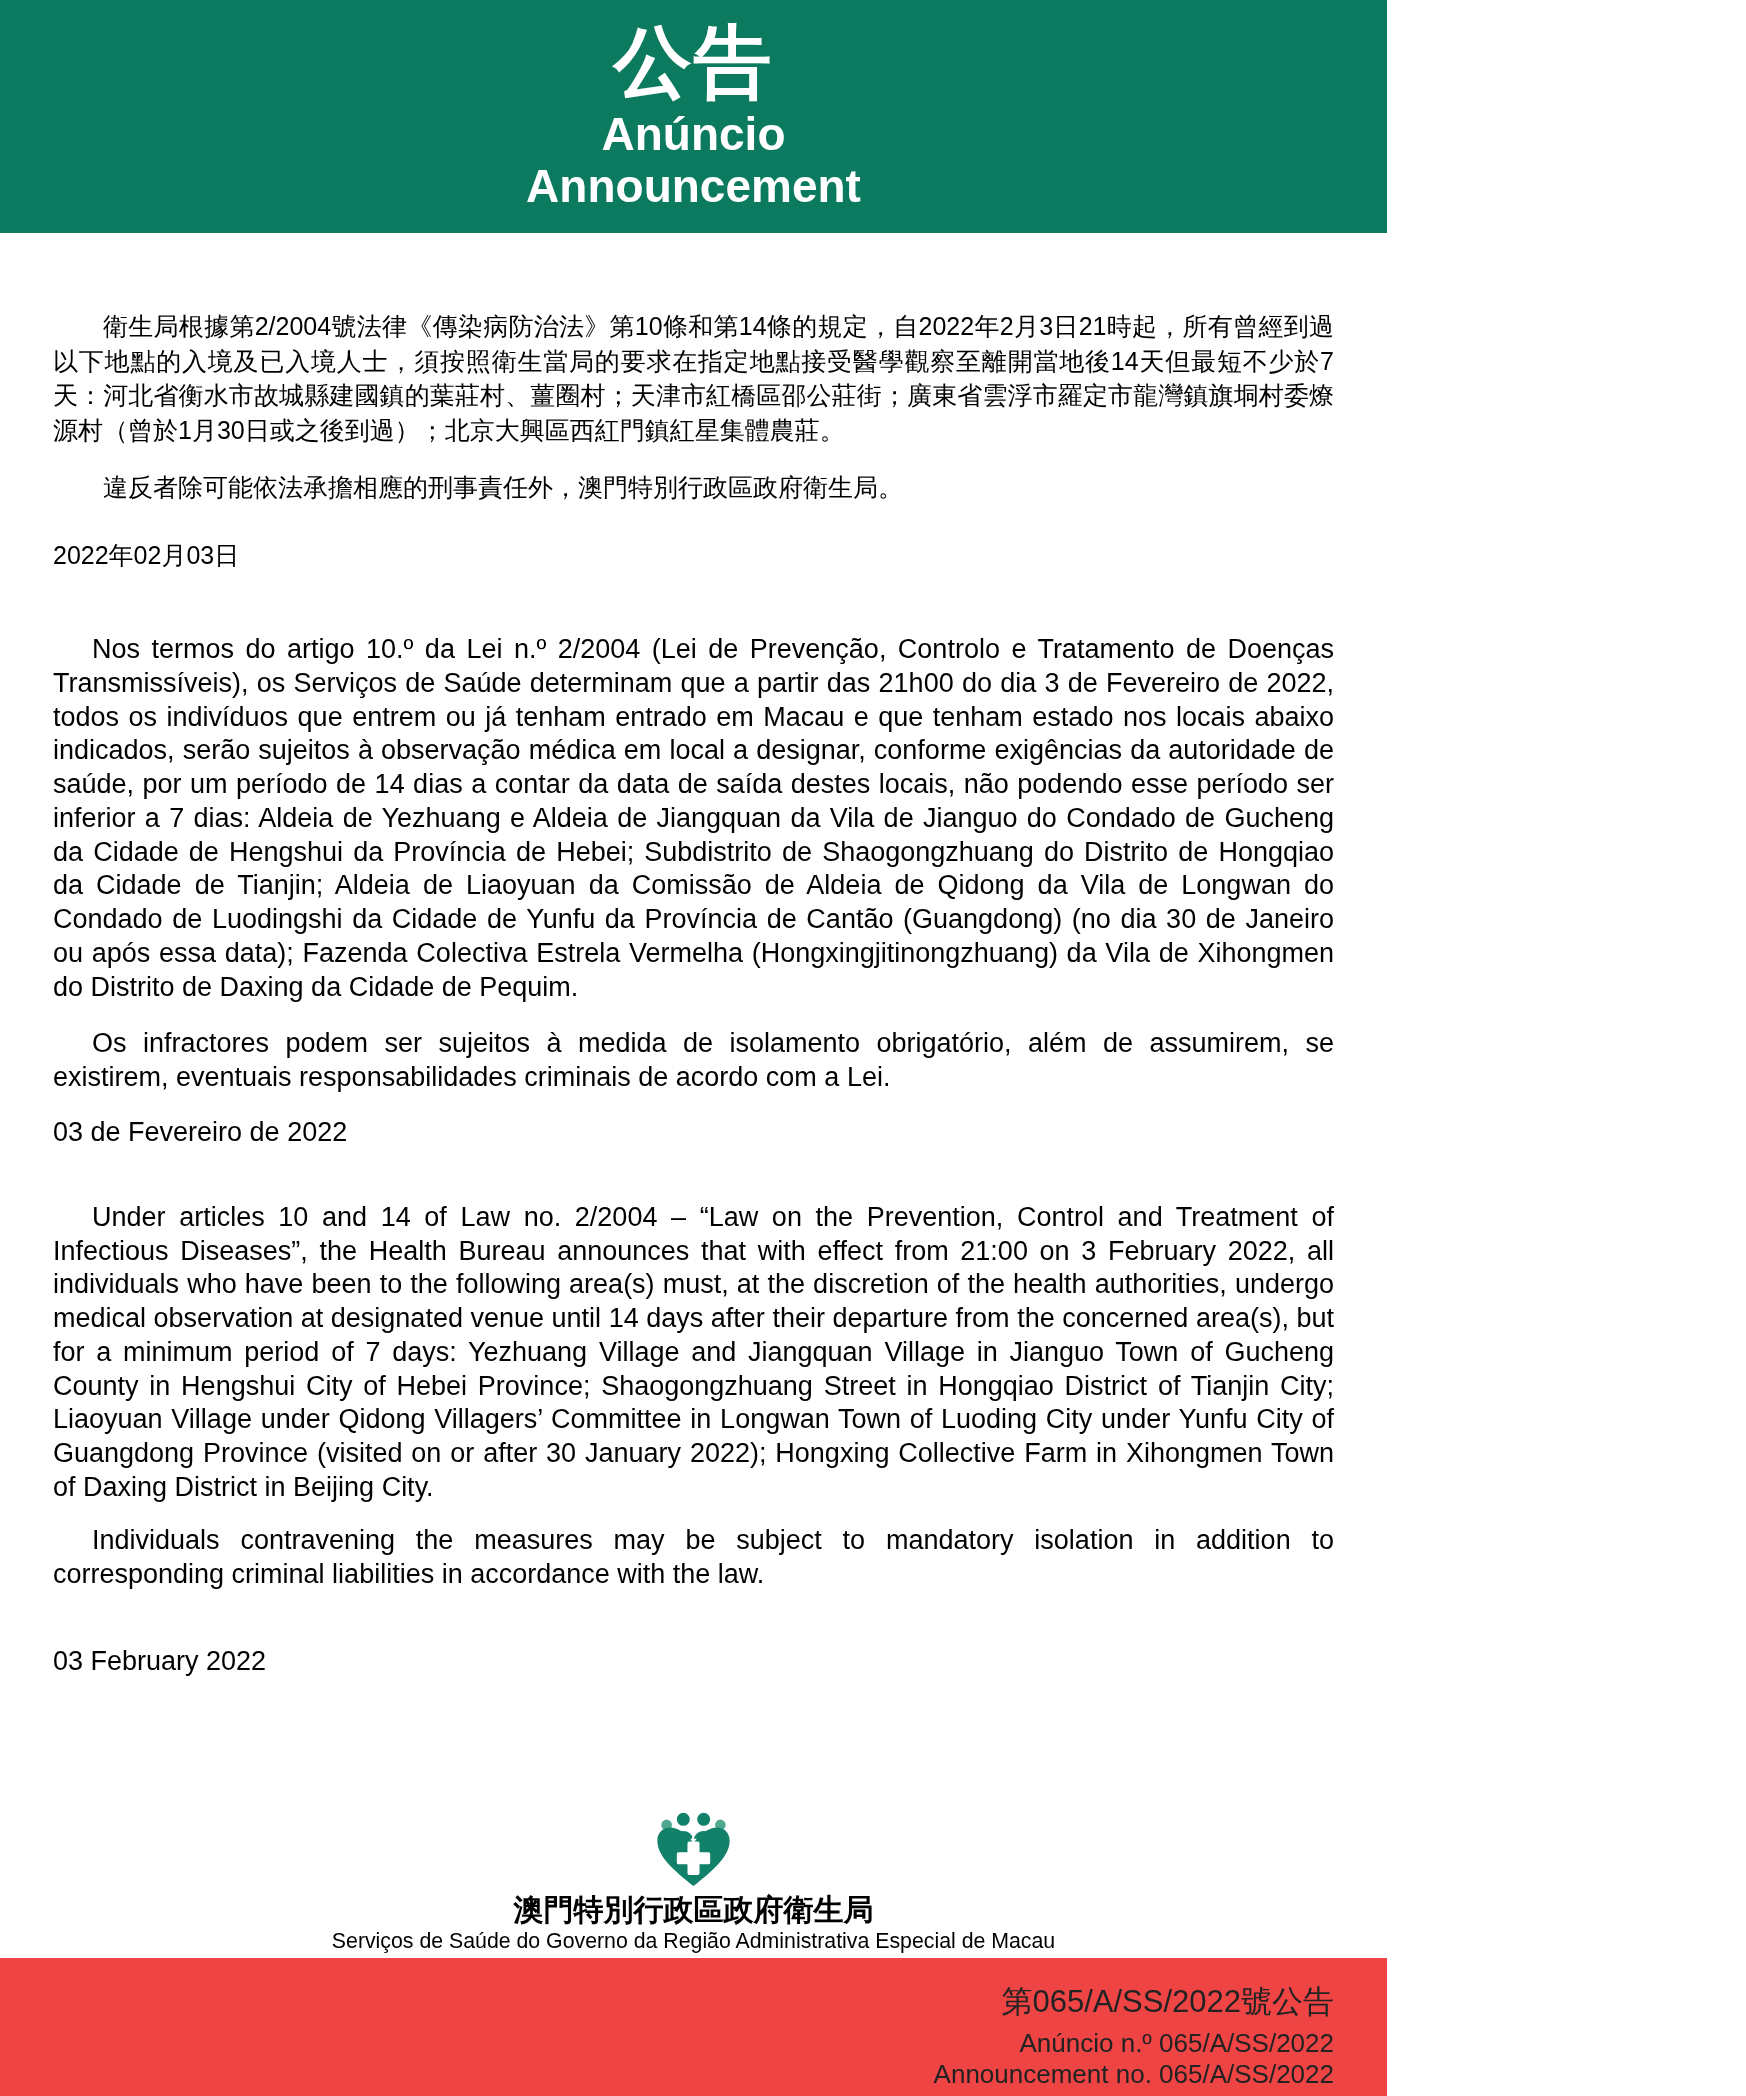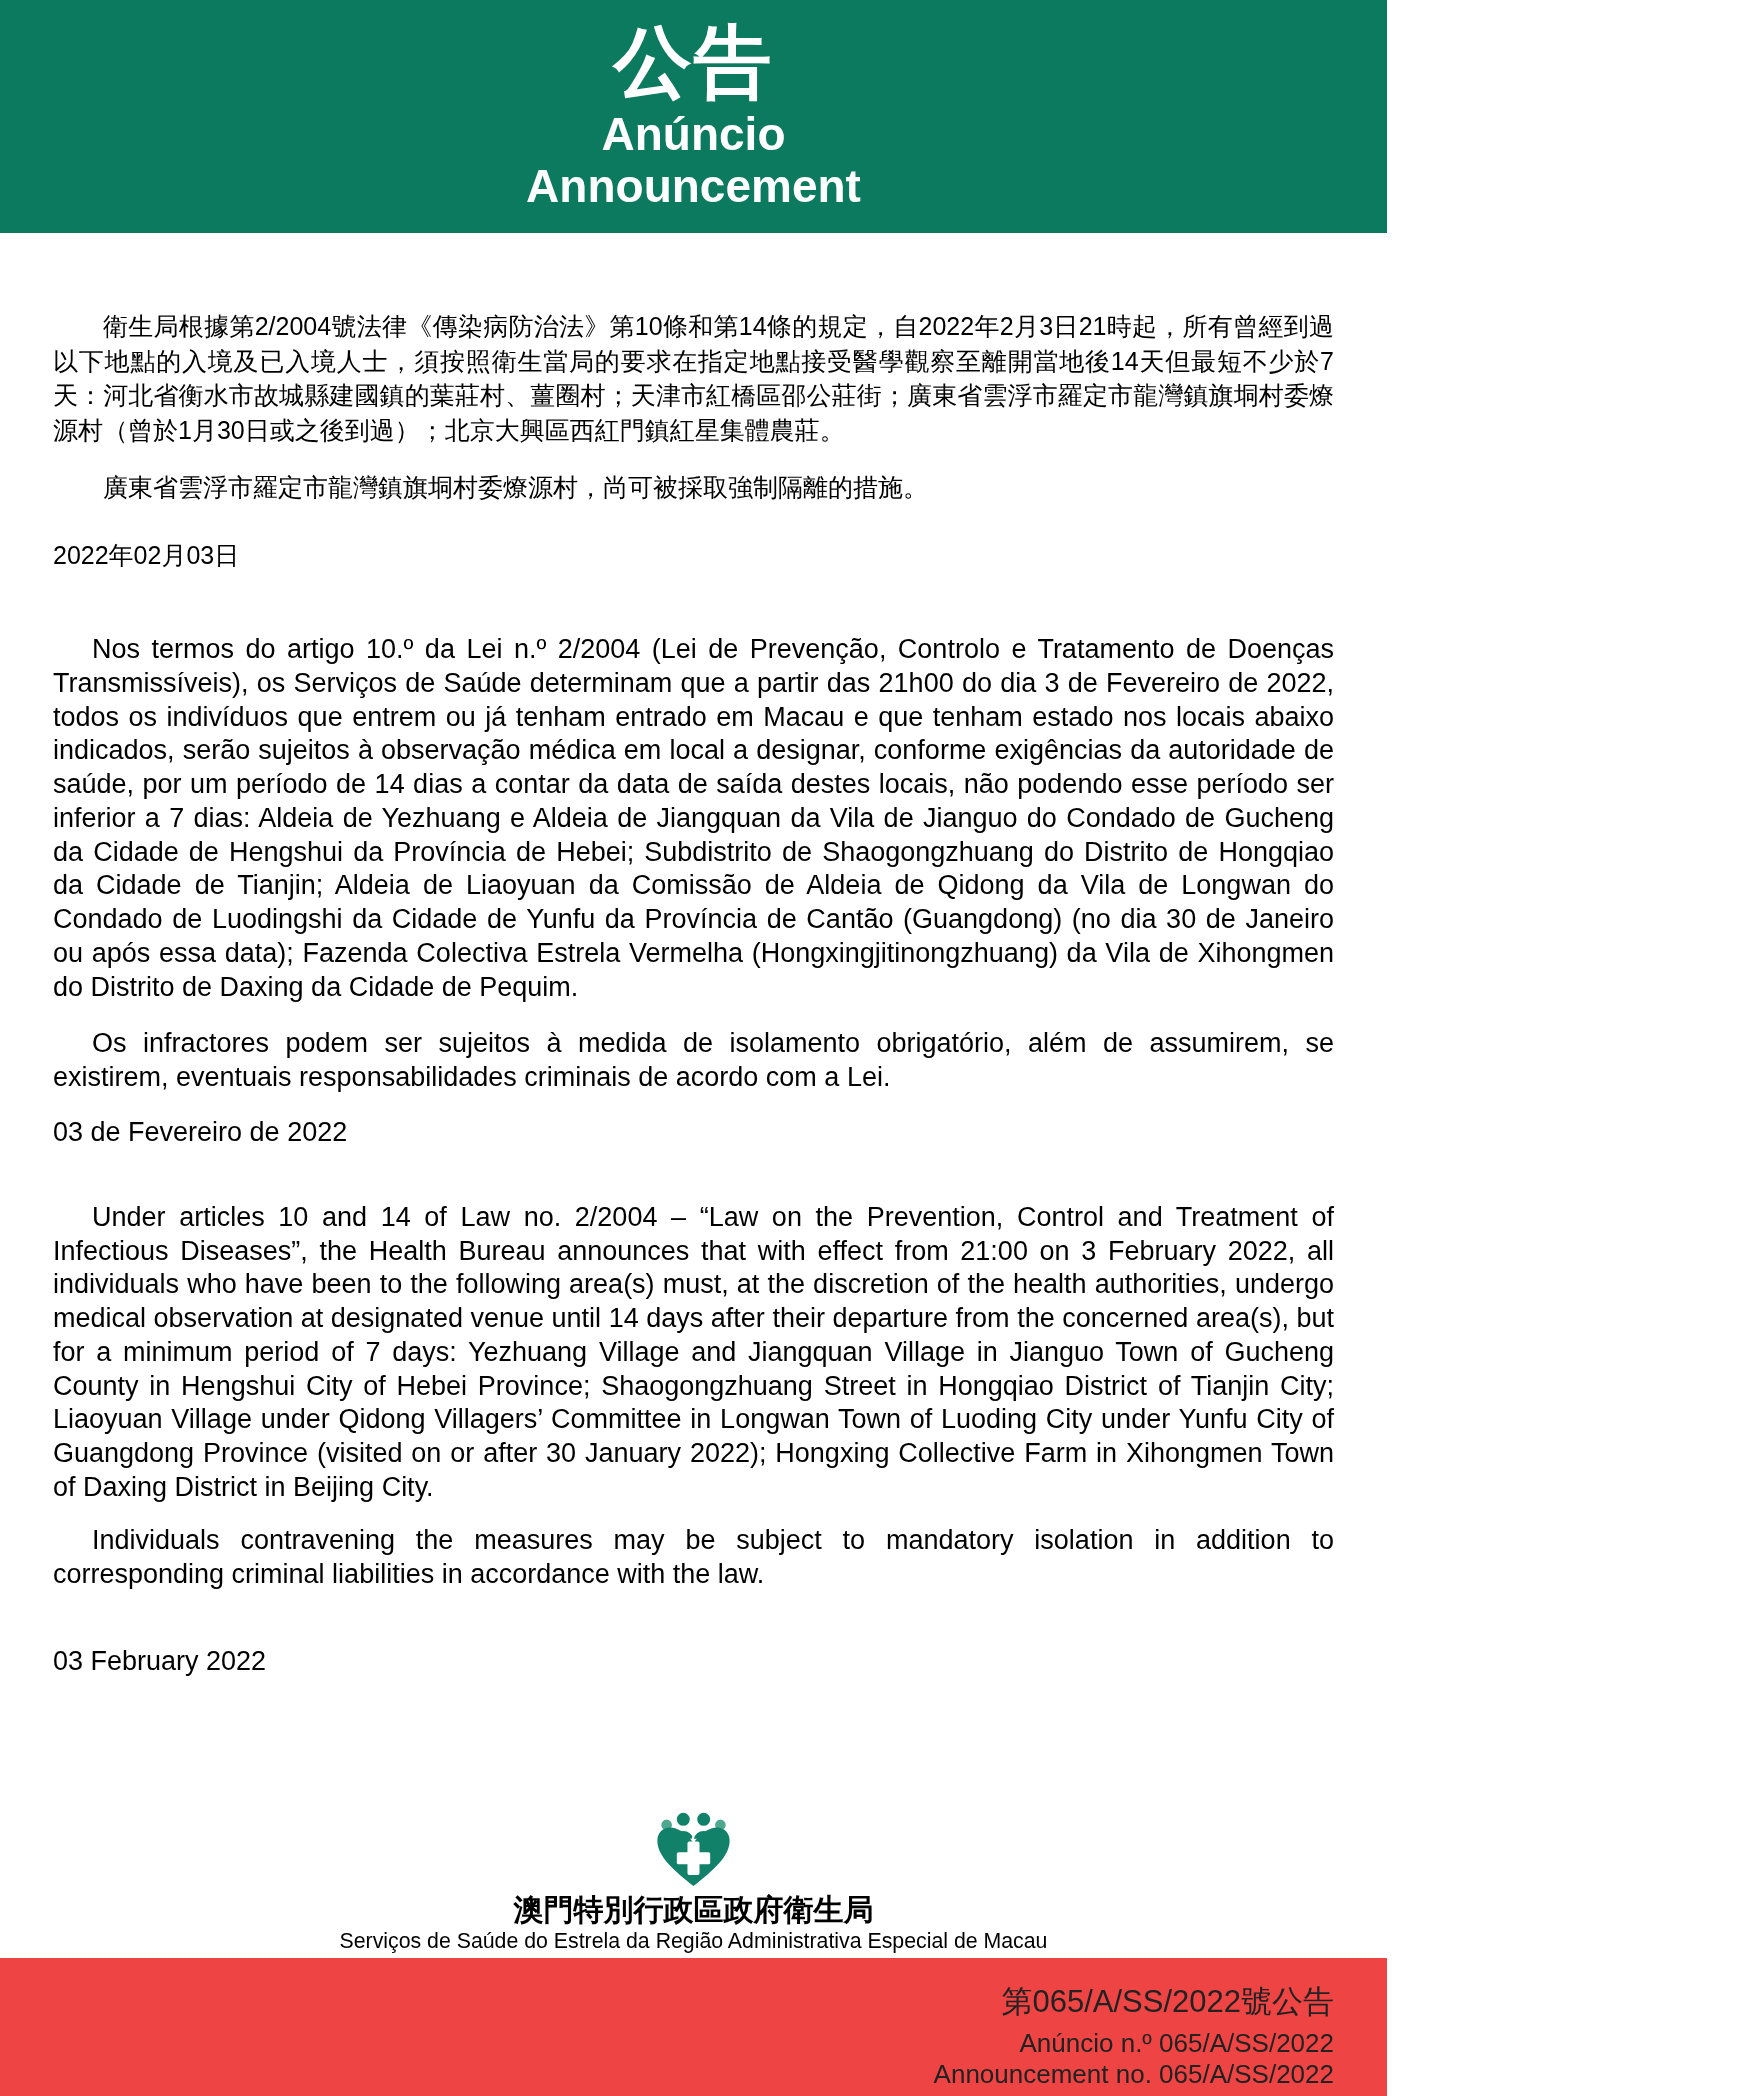"廣東省雲浮市羅定市龍灣鎮旗垌村委燎源村，尚可被採取強制隔離的措施。" p.zh { text: 廣東省雲浮市羅定市龍灣鎮旗垌村委燎源村，尚可被採取強制隔離的措施 -> 違反者除可能依法承擔相應的刑事責任外，澳門特別行政區政府衛生局 }
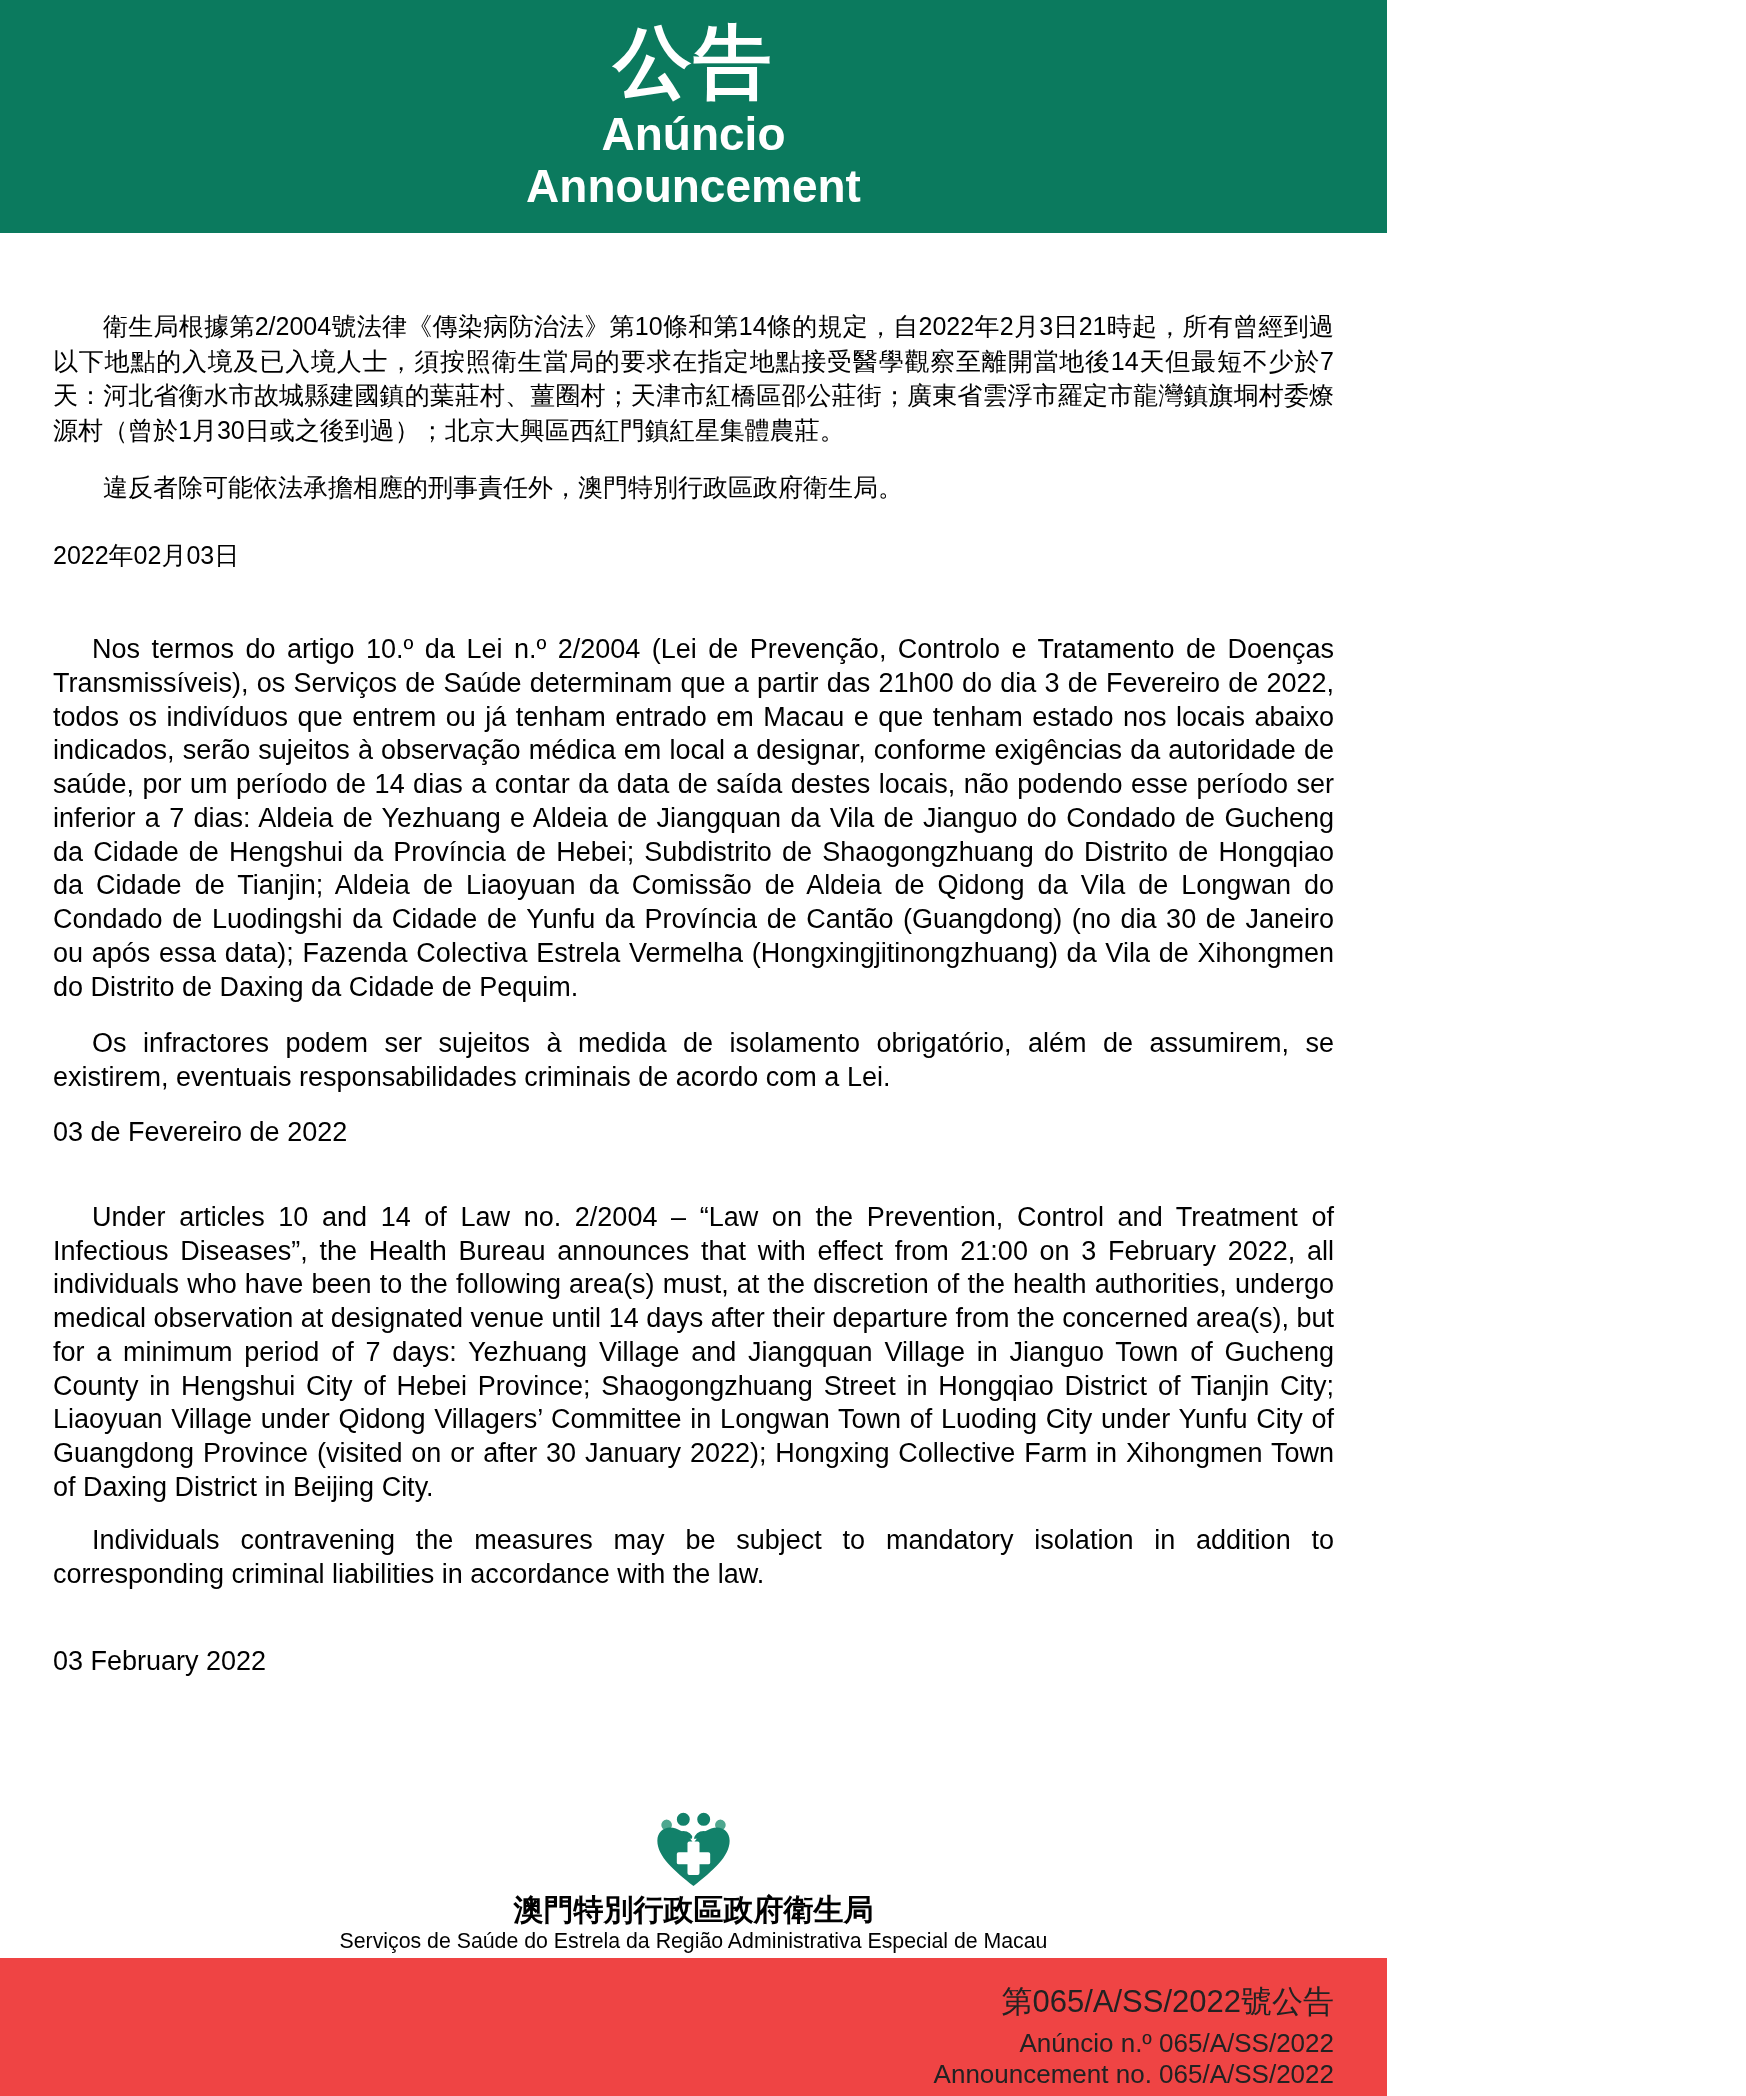"Serviços de Saúde do Estrela" div.issuer-pt { text: Estrela -> Governo }
